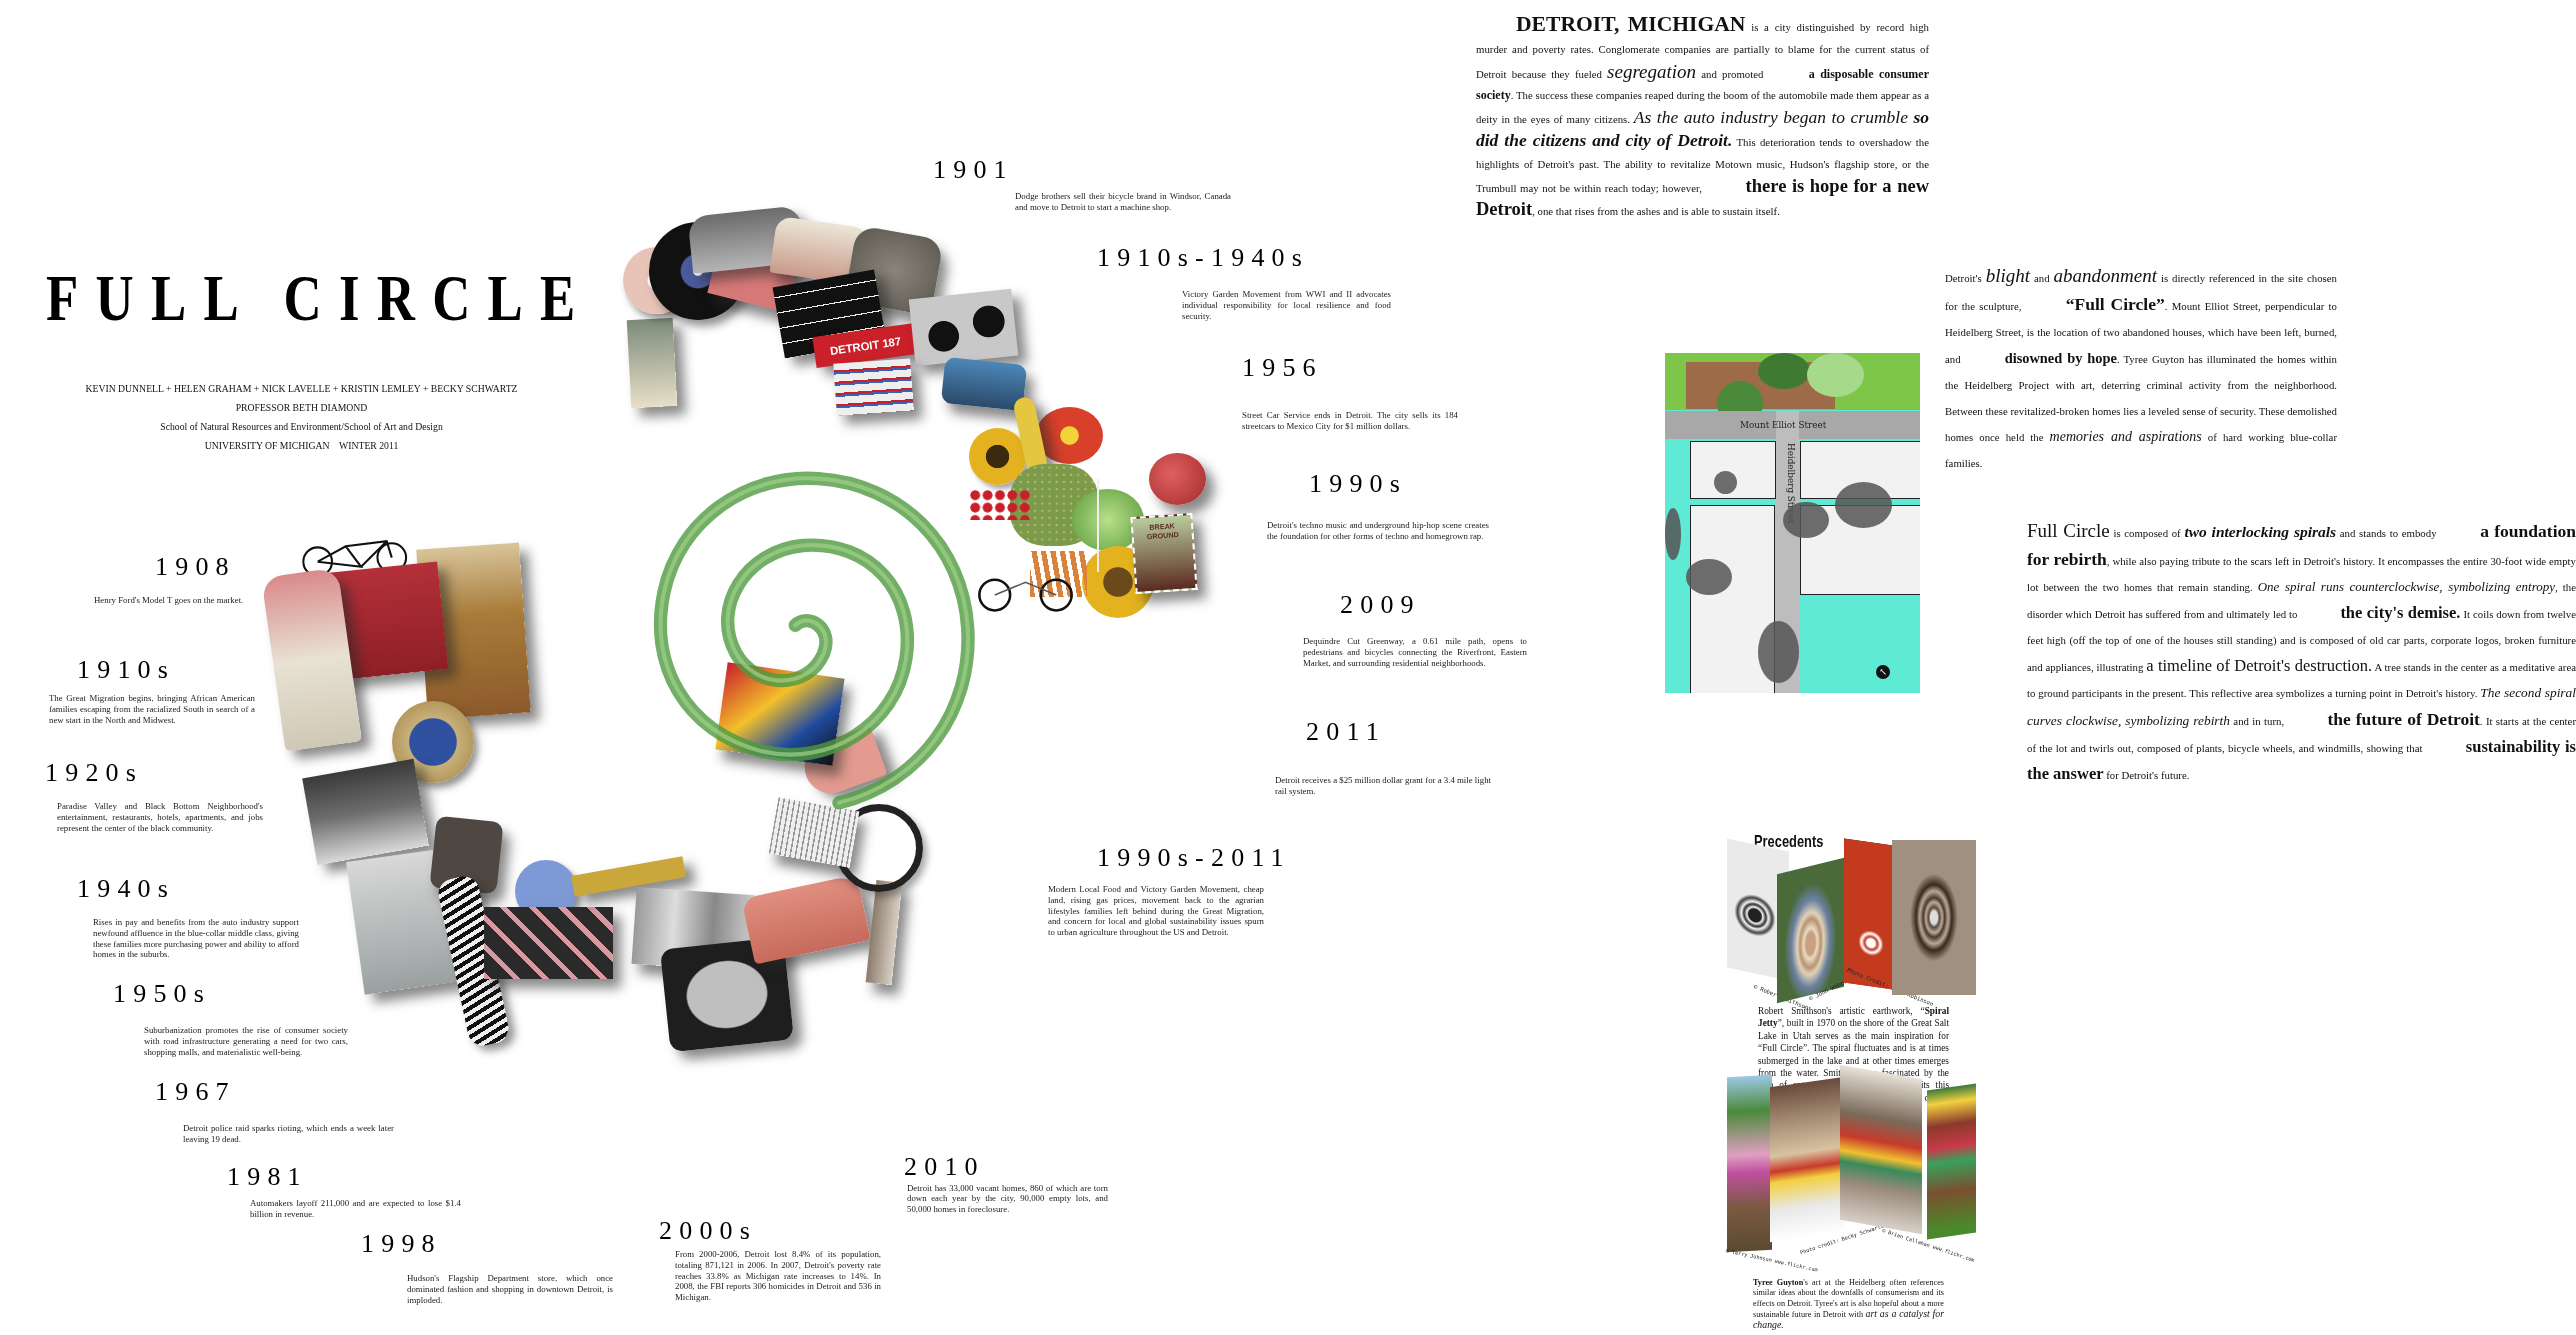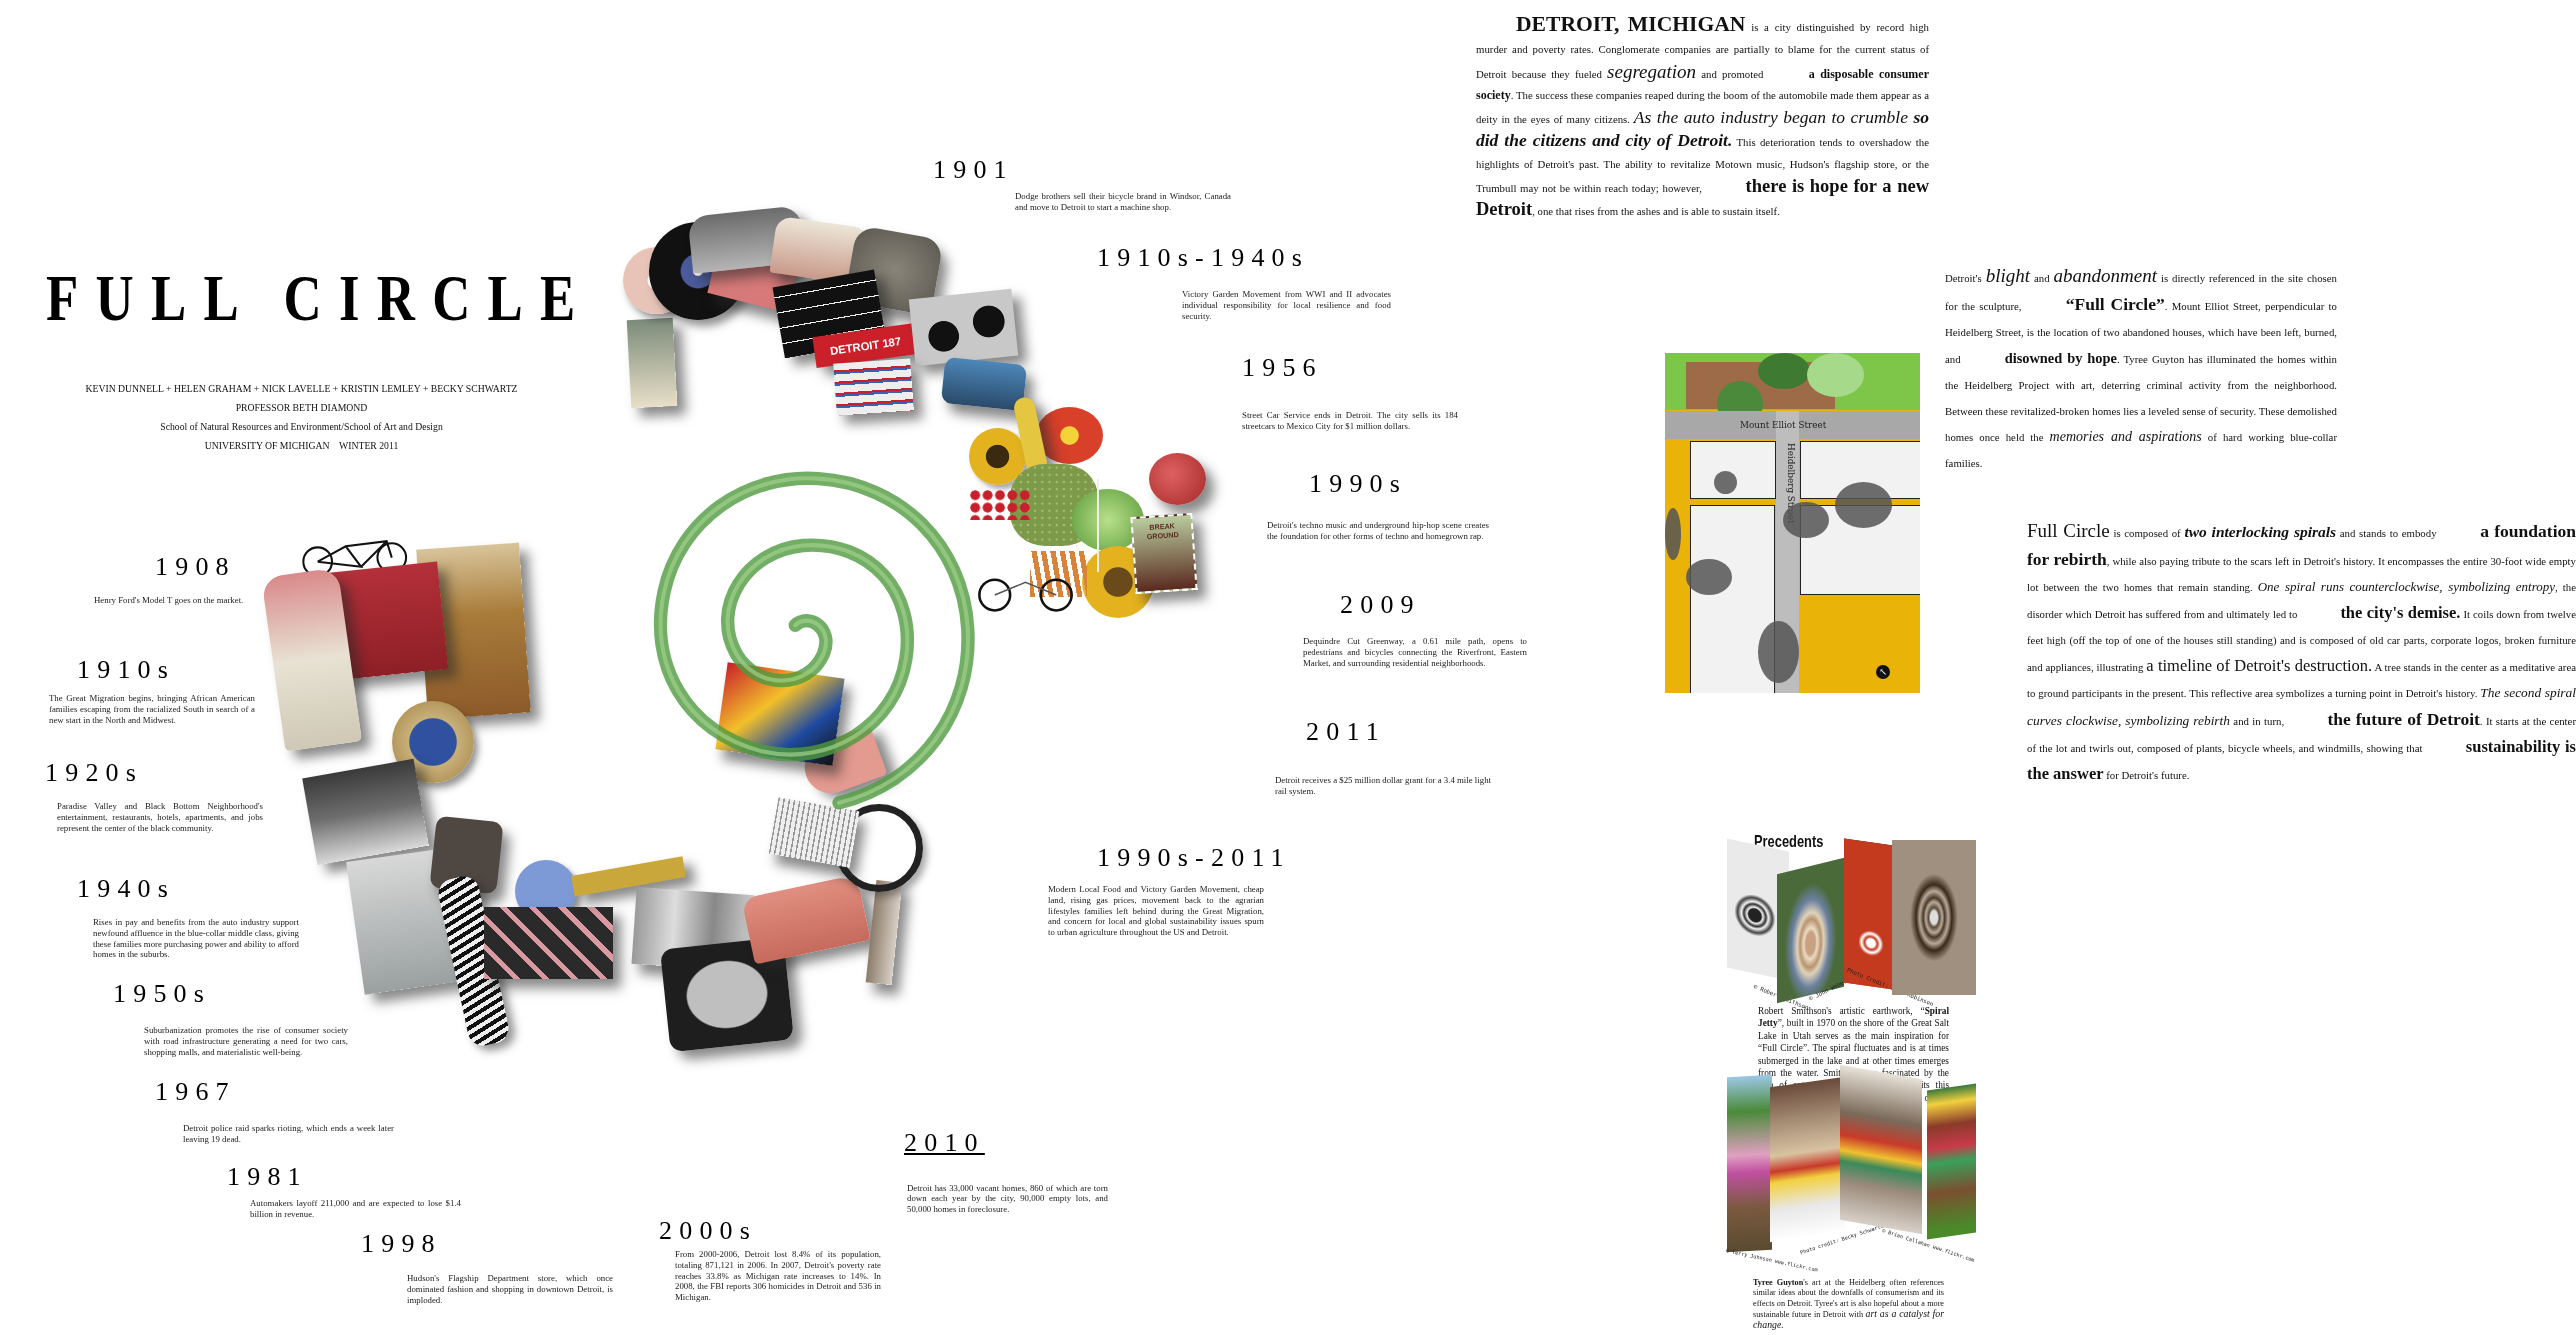"Mount Elliot Street" .map { background: #eab308 -> #5eead4 }
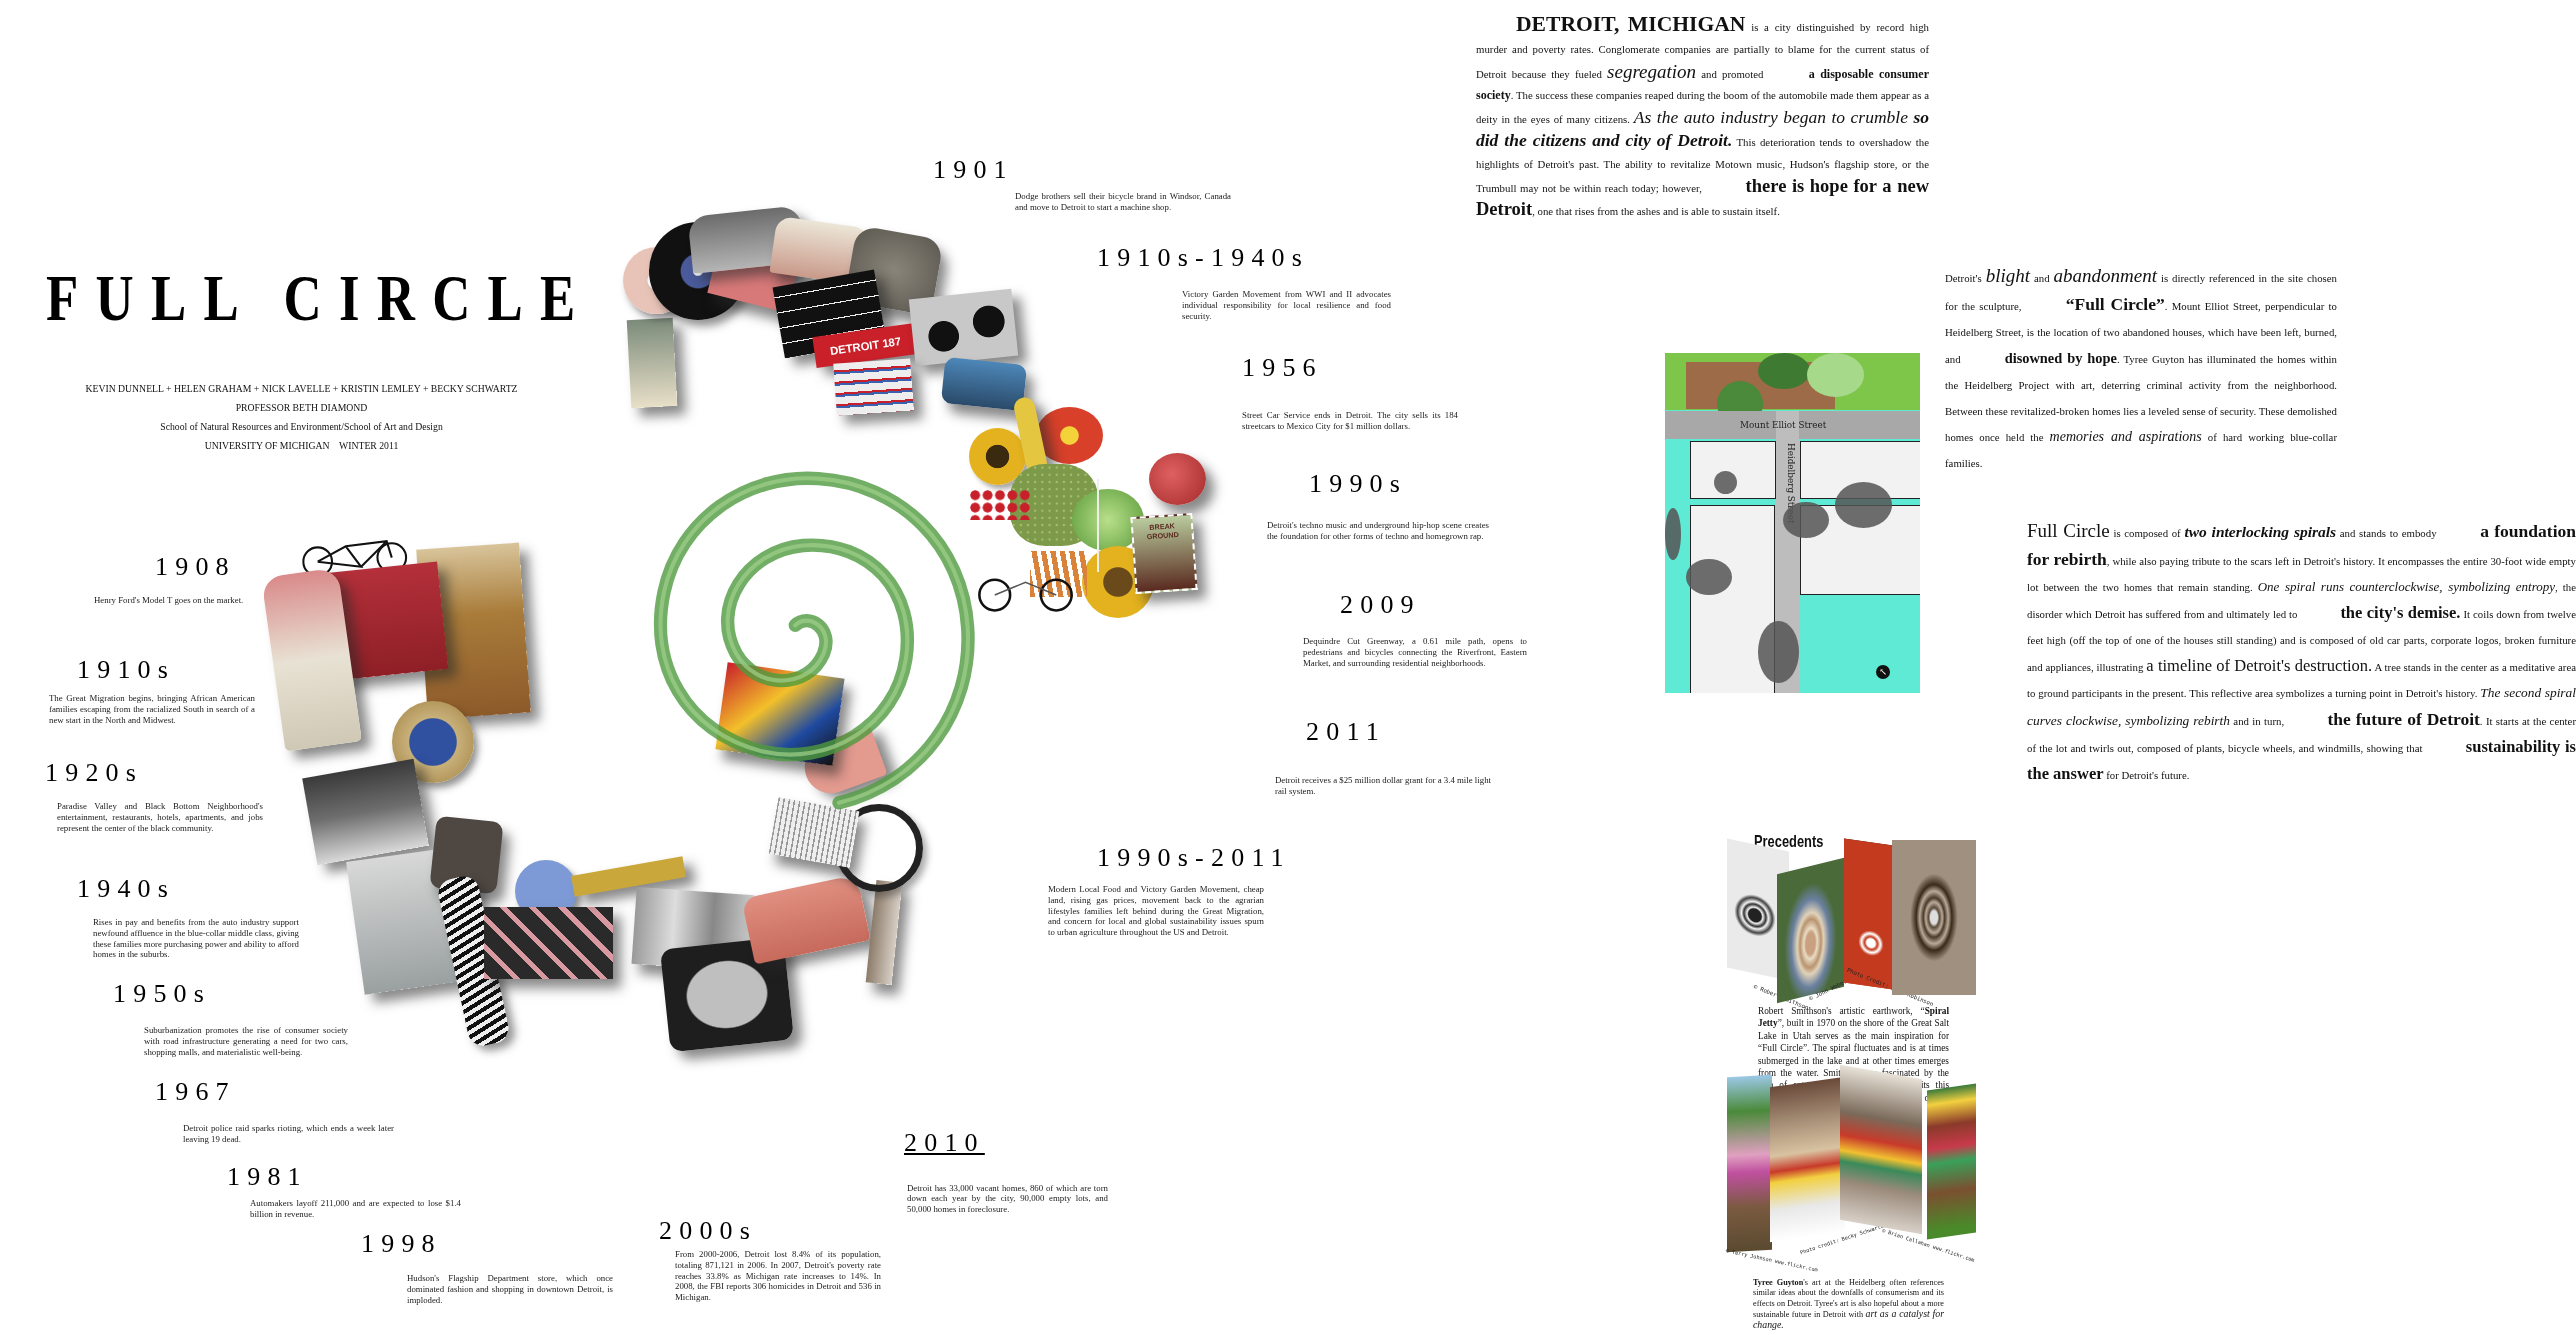"2010" div.abs { text-decoration: underline -> none; top: 1130px -> 1154px }
